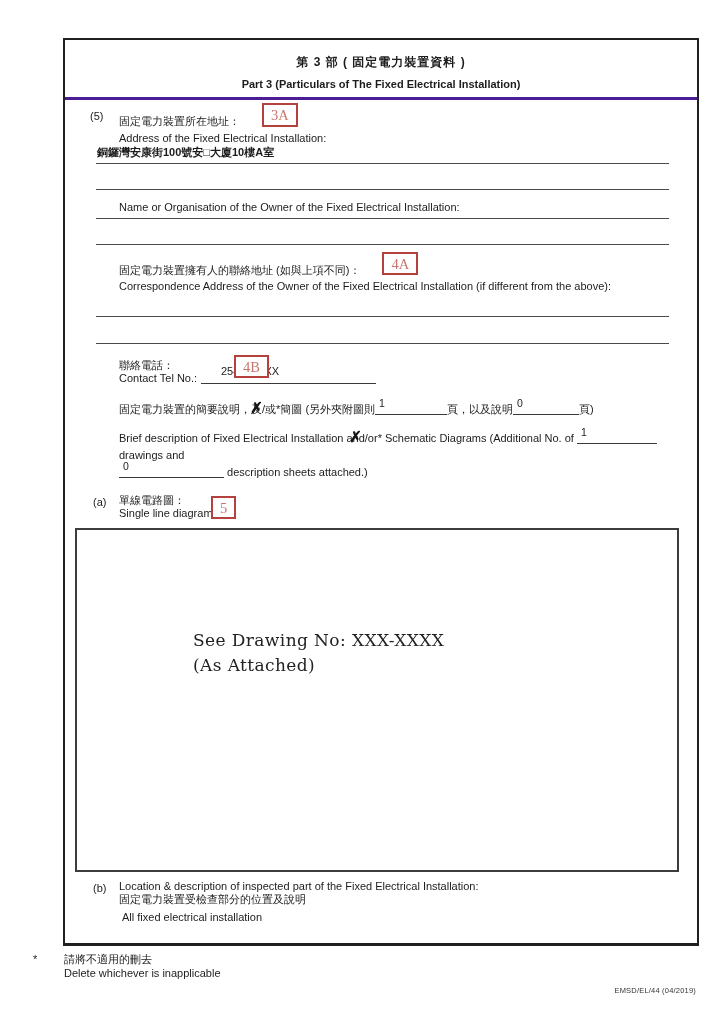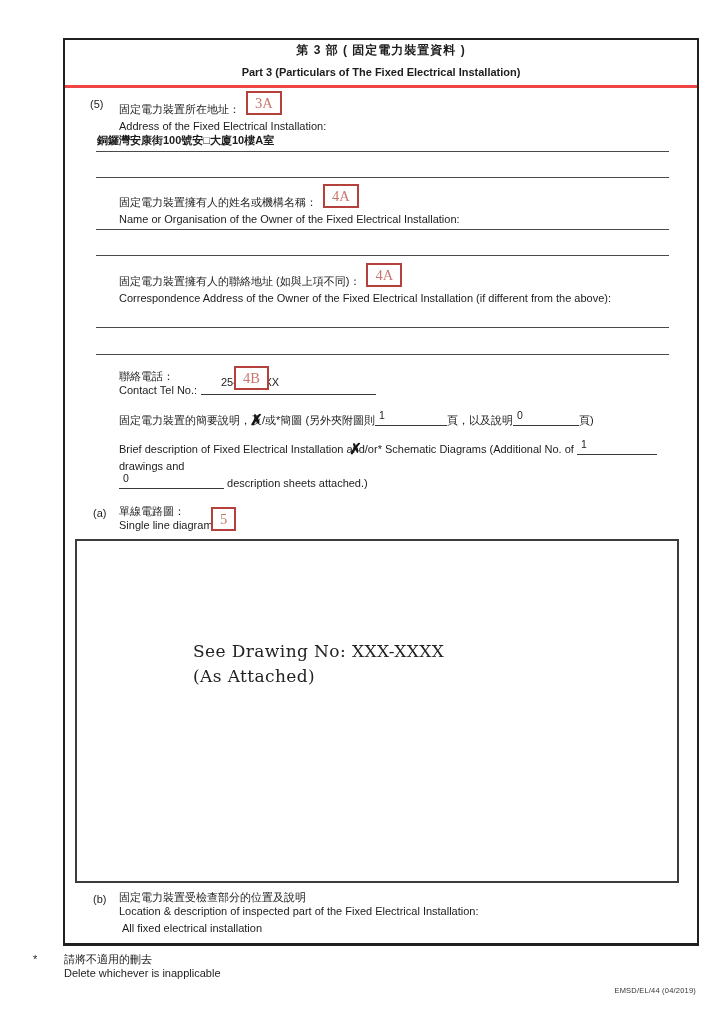"第 3 部 ( 固定電力裝置資料" .header-band { border-bottom: 3px solid #ef4444 -> 3px solid #4c1d95; padding: 3px 0 6px -> 15px 0 6px }
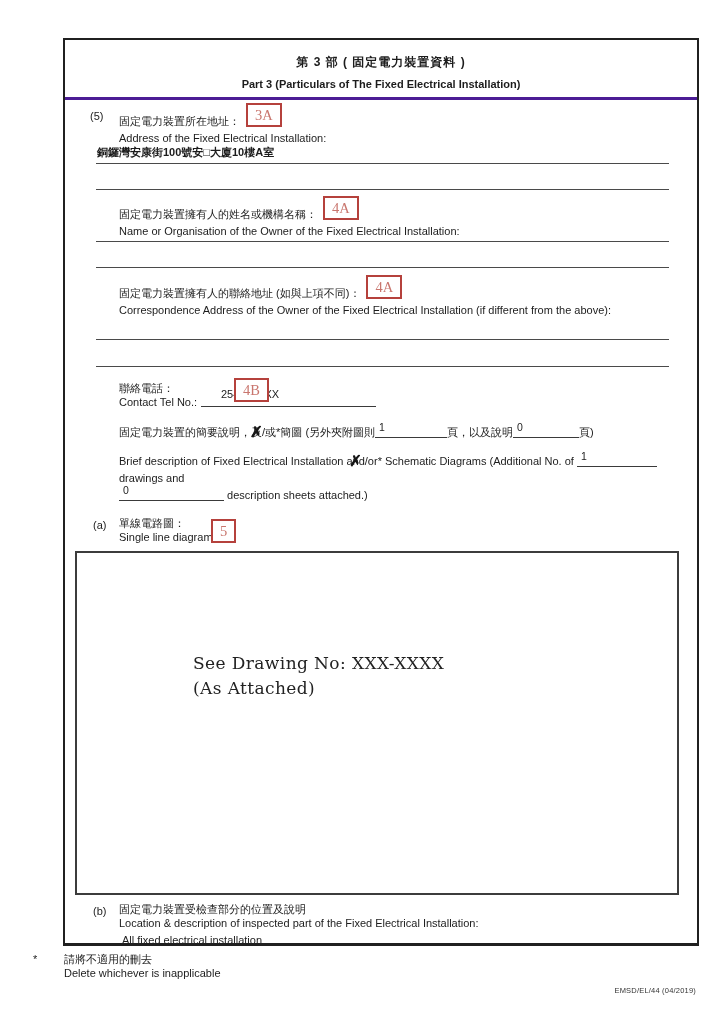"3A" .tag { margin-left: 6px -> 22px }
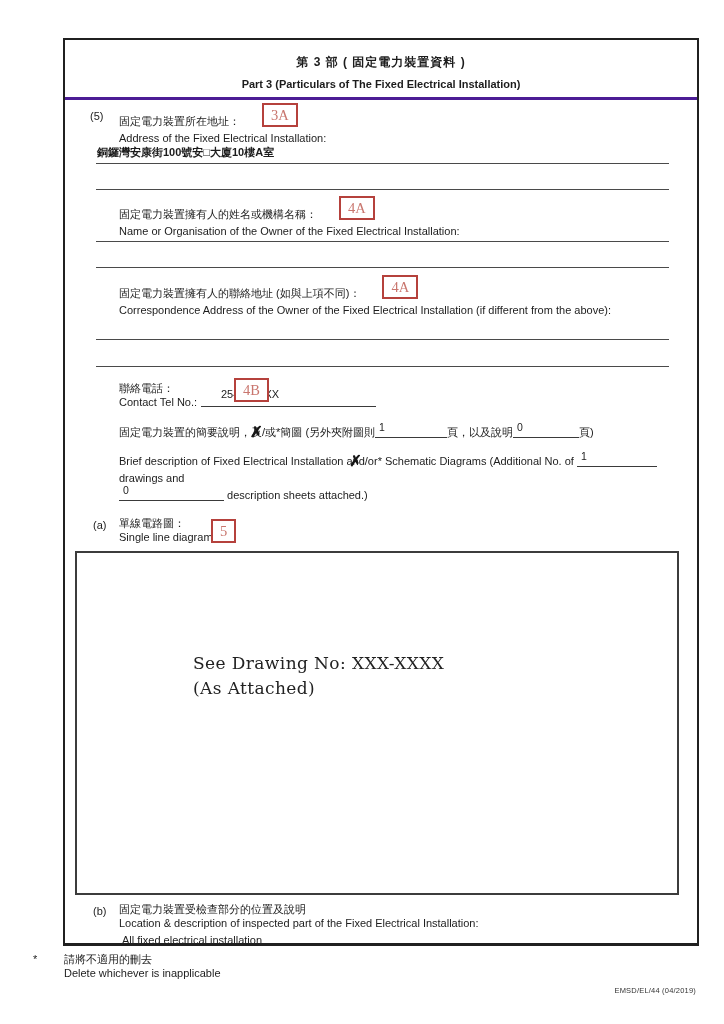"固定電力裝置擁有人的姓名或機構名稱：4A" div.lbl { html: <div> <span>固定電力裝置擁有人的姓名或機構名稱：</span><span>4A</span> </div> -> none }
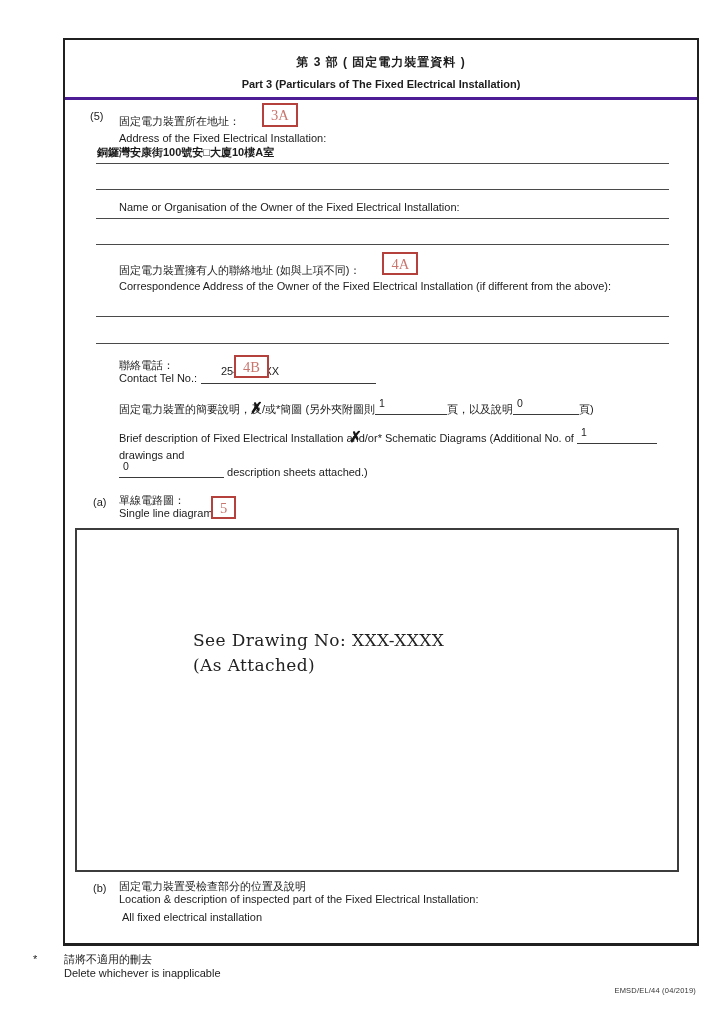"固定電力裝置受檢查部分的位置及說明" div.lbl { order: before "Location & description of inspected" -> after "Location & description of inspected" }
